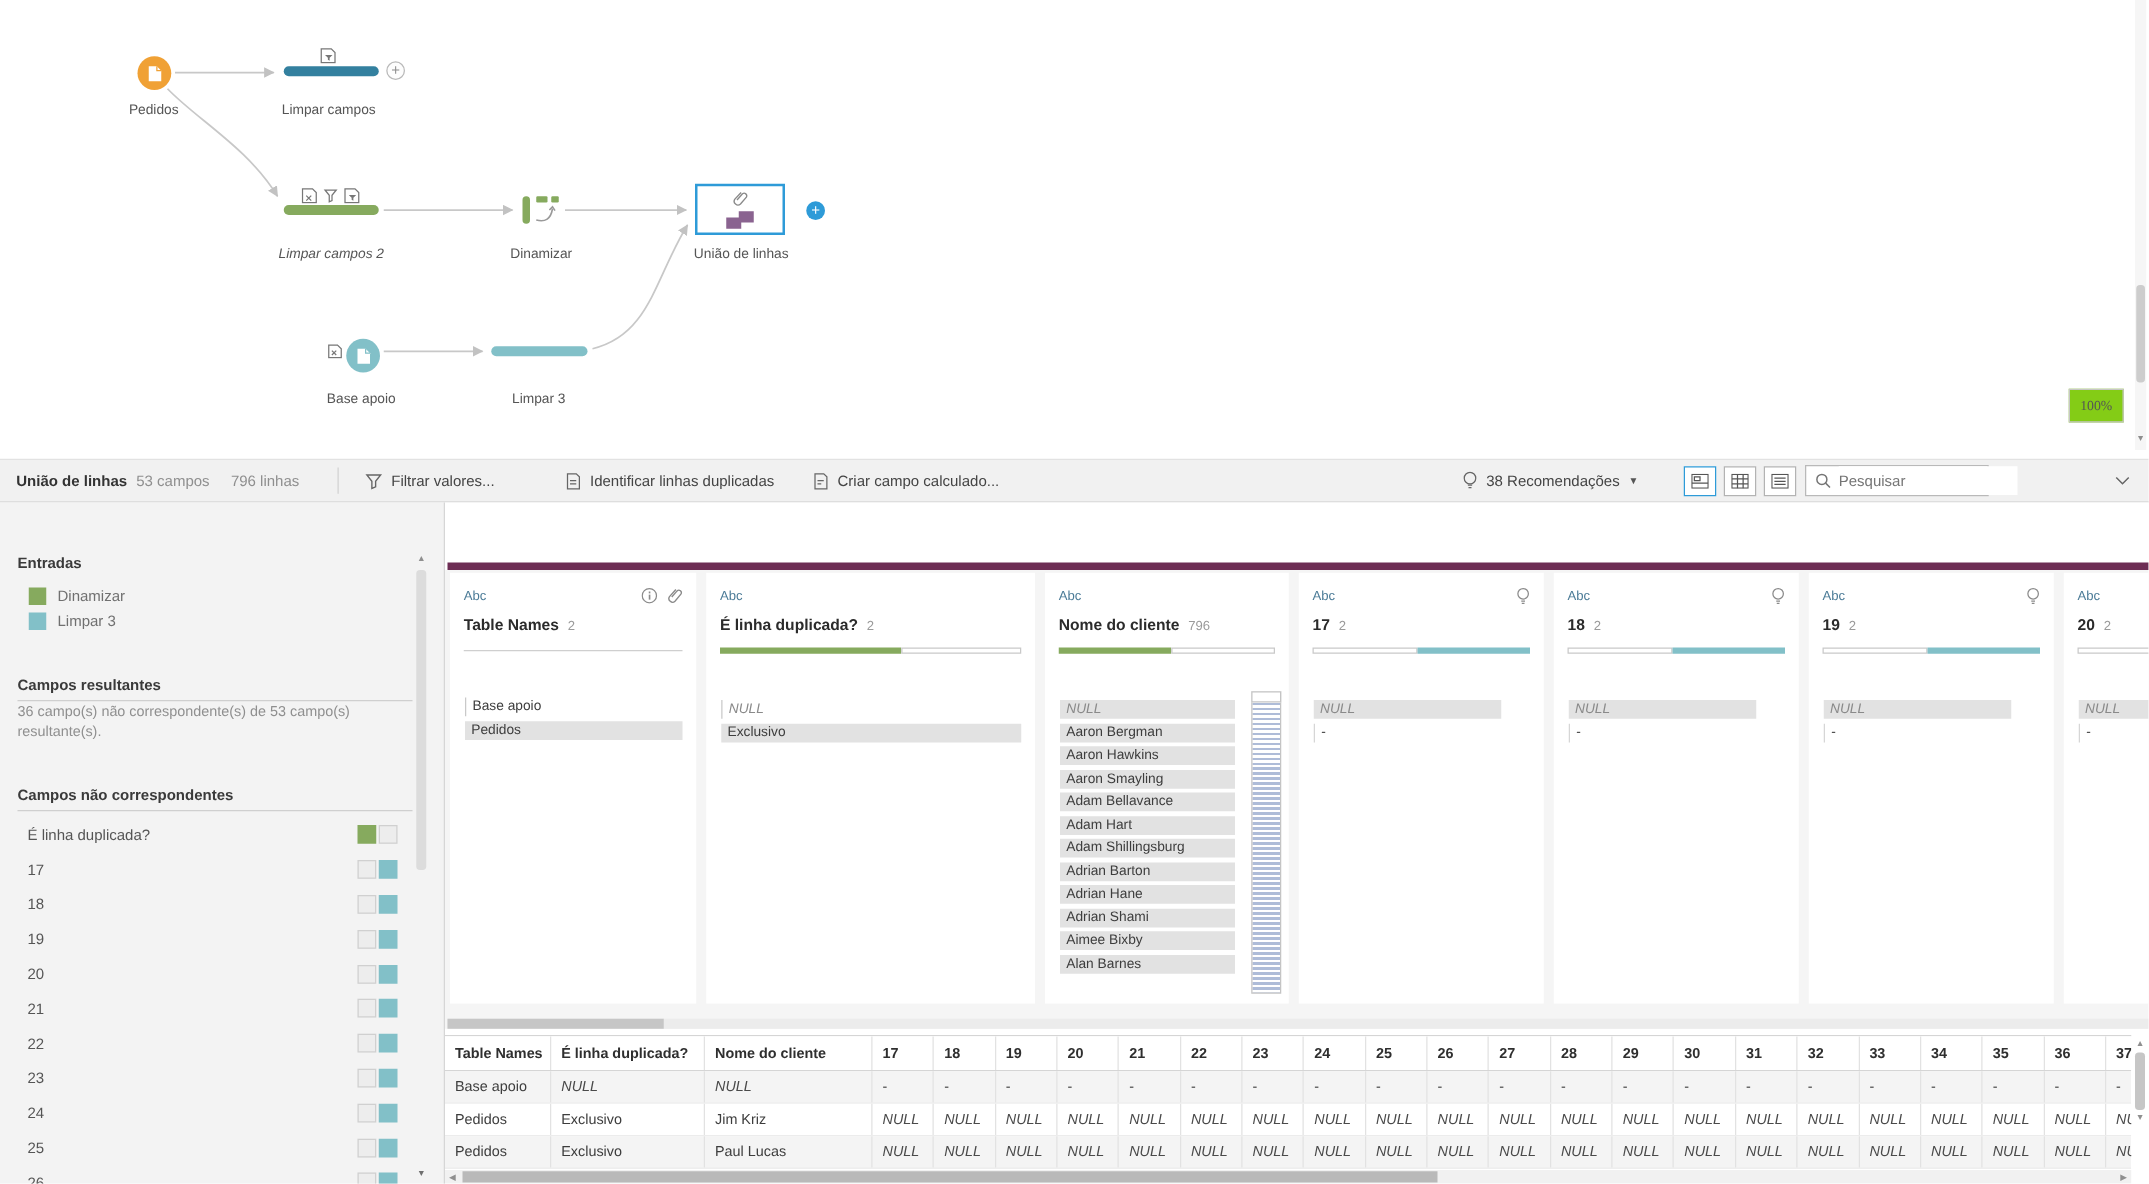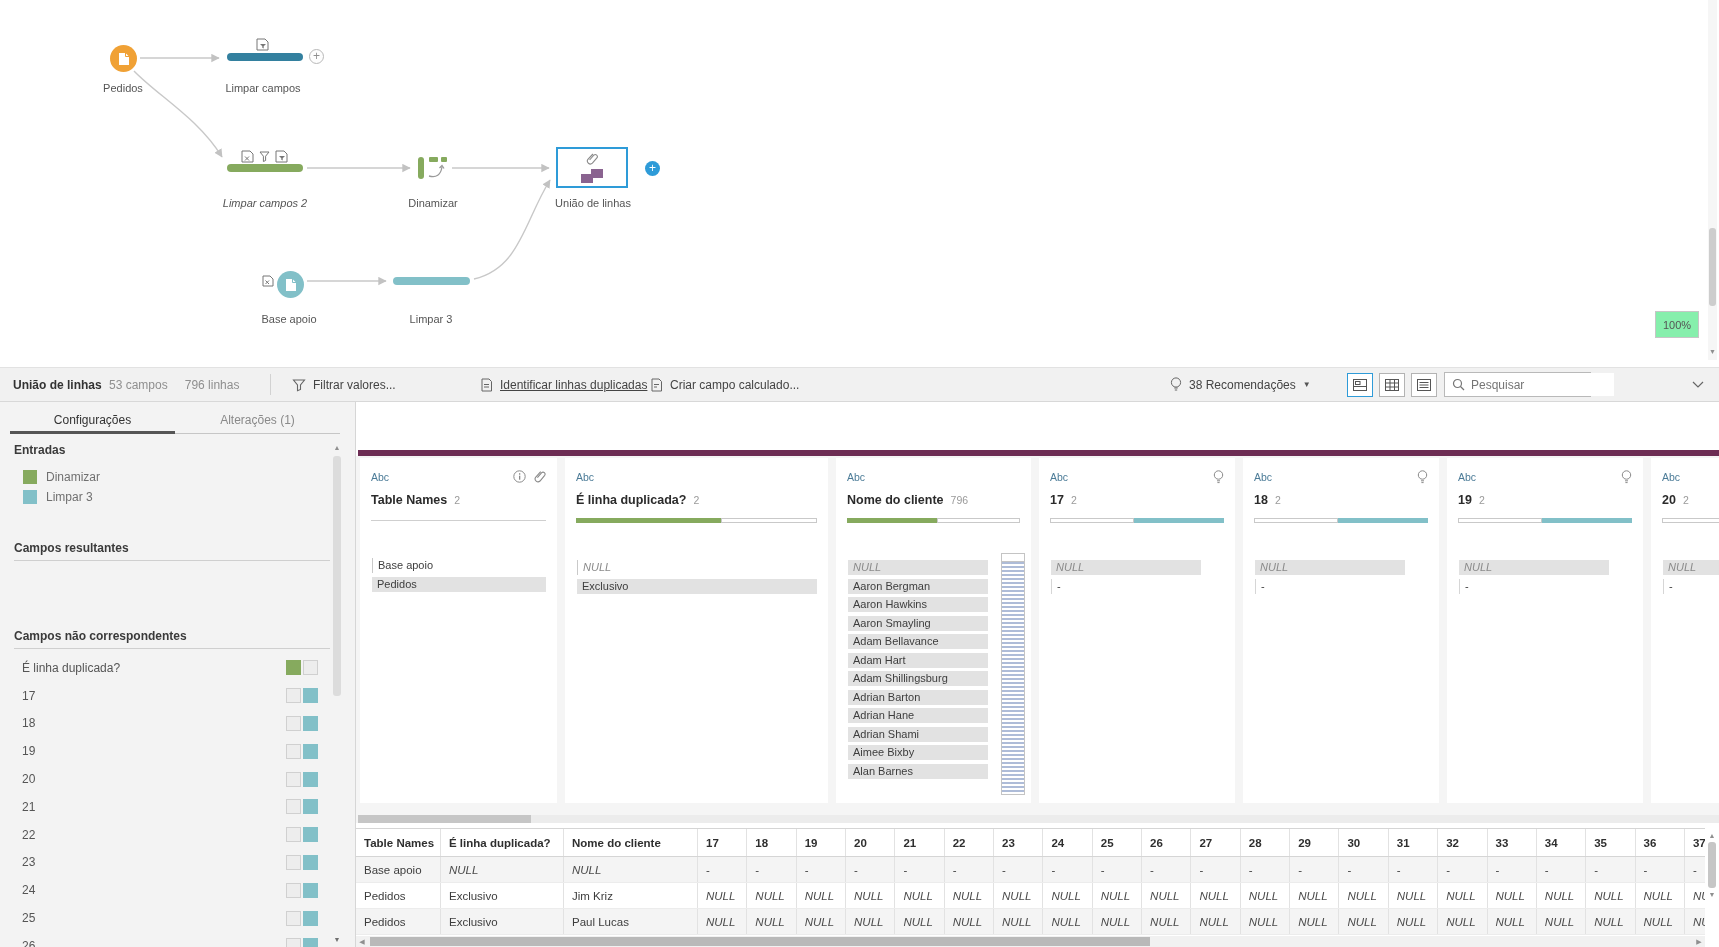"100%" .zoom-btn { background: #86efac -> #84cc16; font-family: none -> Liberation Serif, serif }
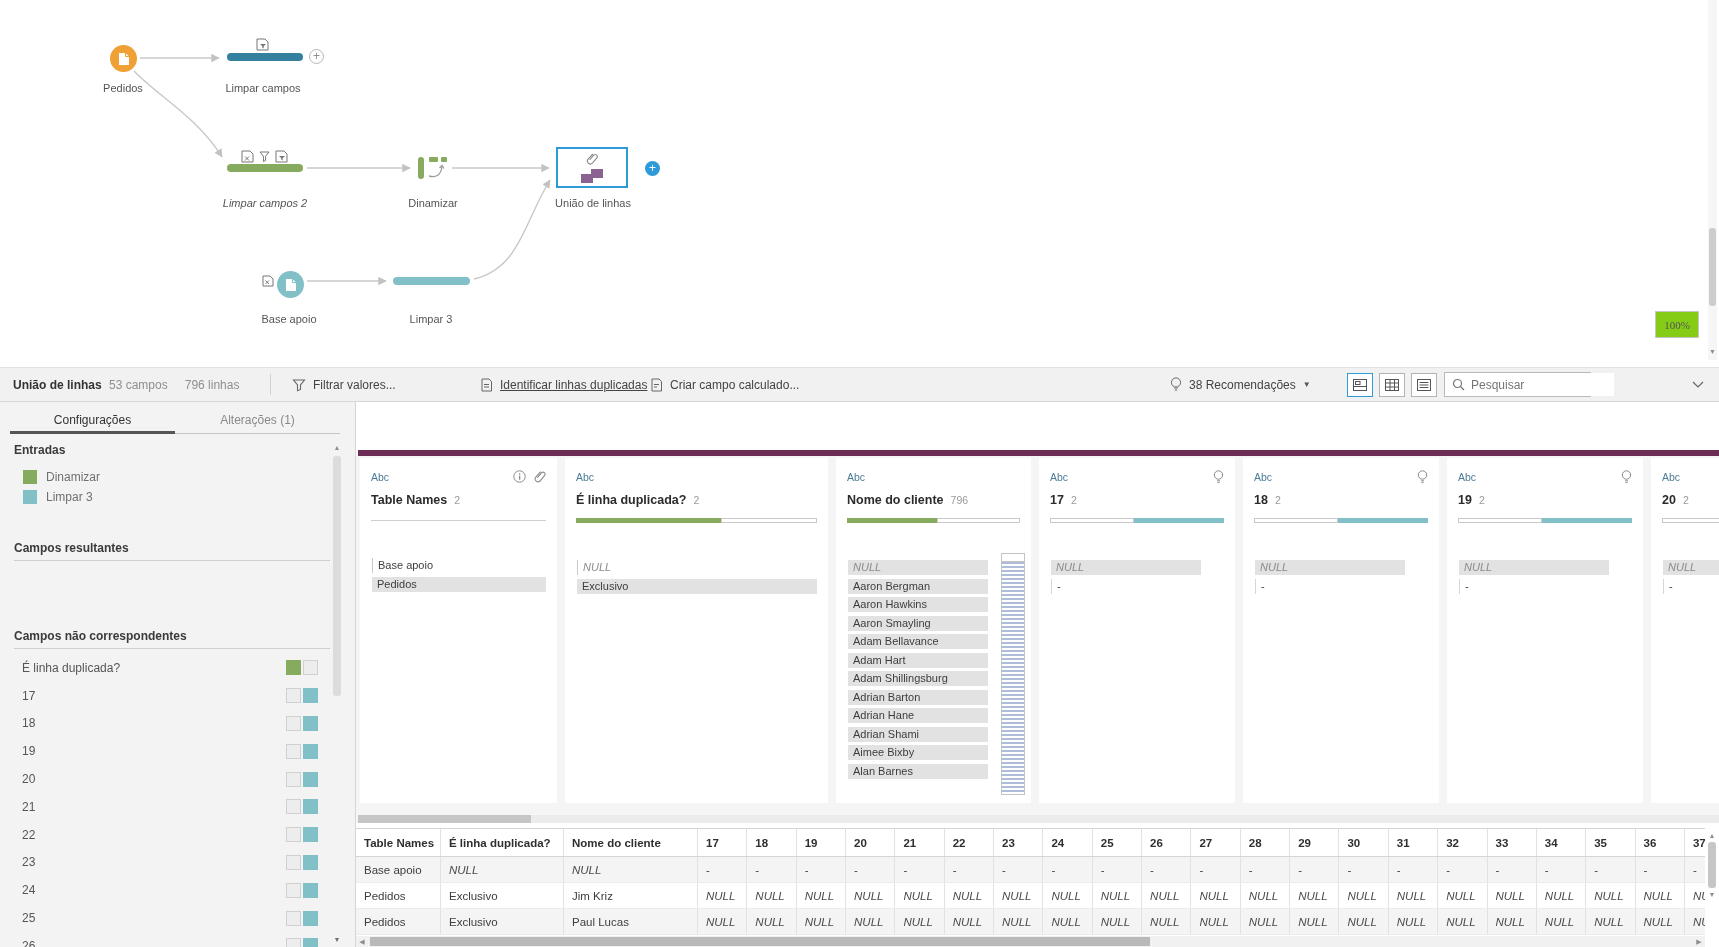"Identificar linhas duplicadas" div.tb-item { left: 480px -> 452px; text-decoration: underline -> none }
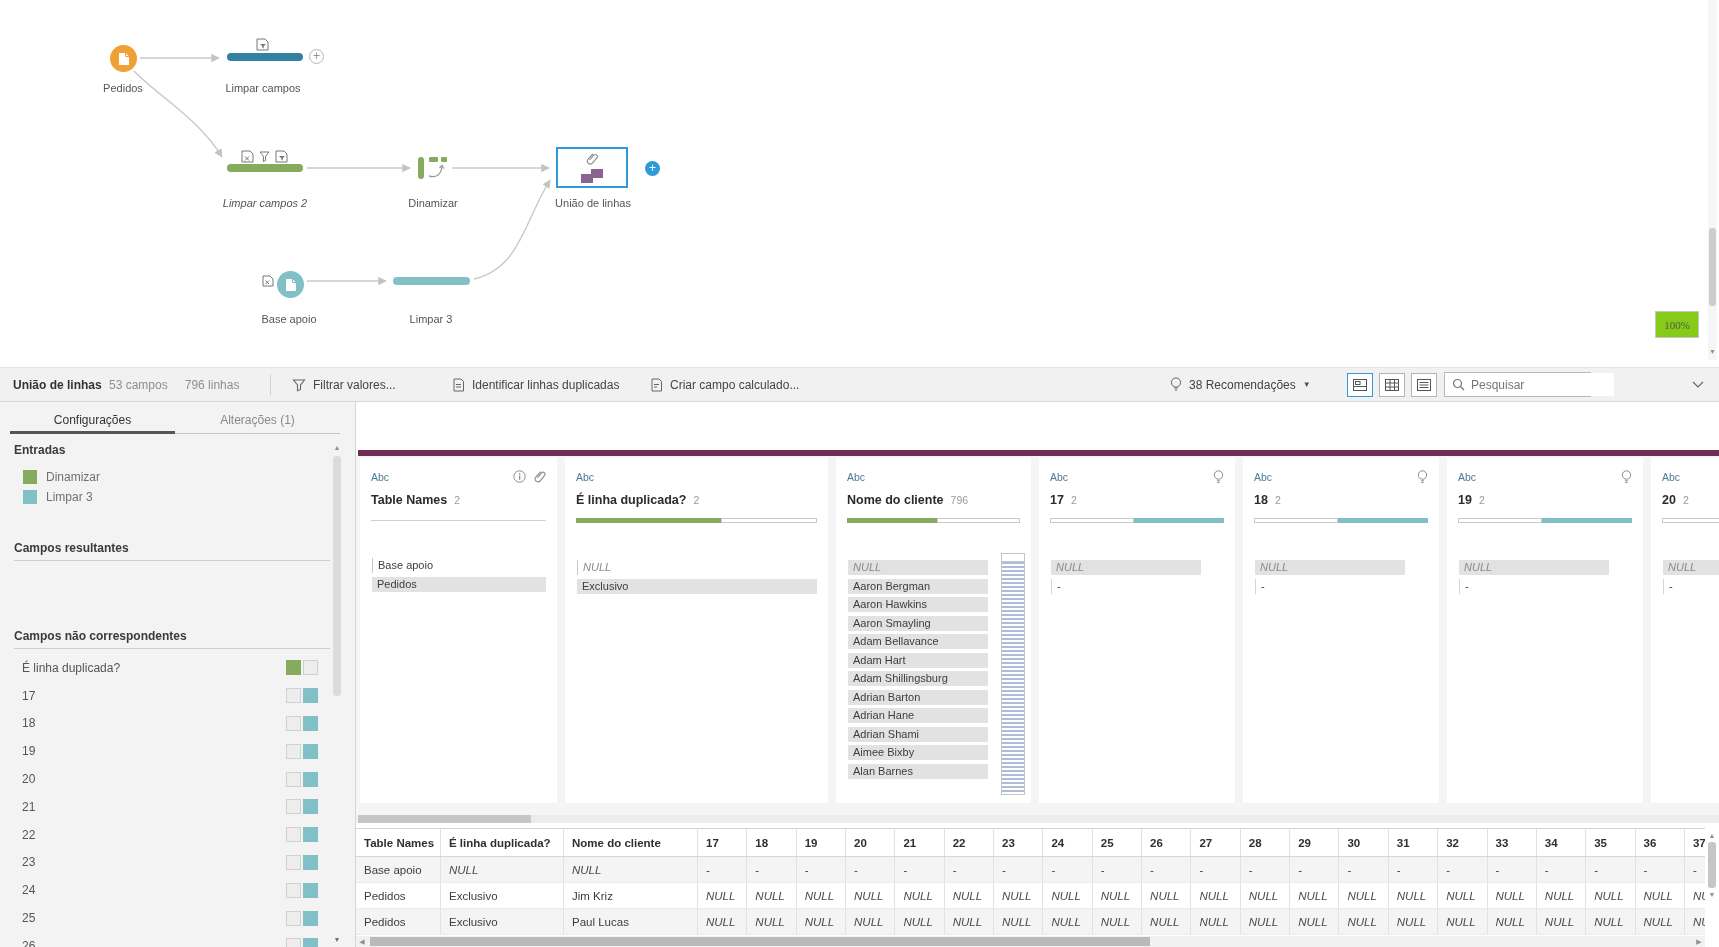"Configurações" div.tabs { html: <div> <div>Configurações</div> <div>Alterações (1)</div> </div> -> none }
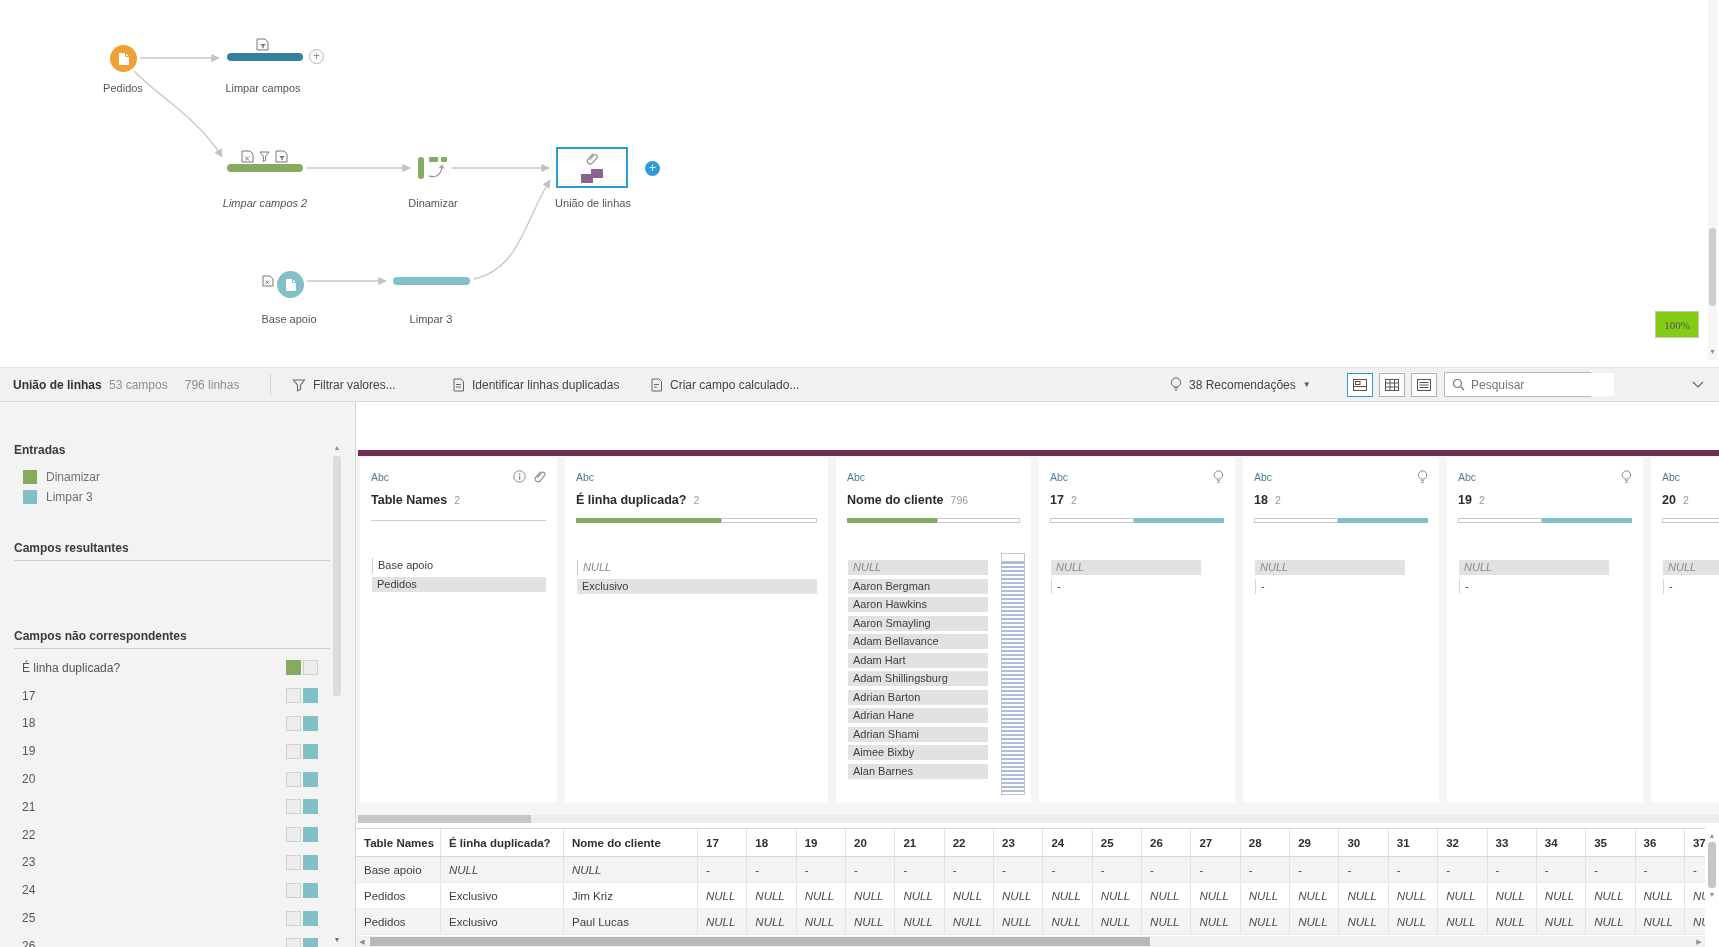"36 campo(s) não correspondente(s) de" div.sb-summary { html: none -> <div>36 campo(s) não correspondente(s) de 53 campo(s) resultante(s).</div> }
